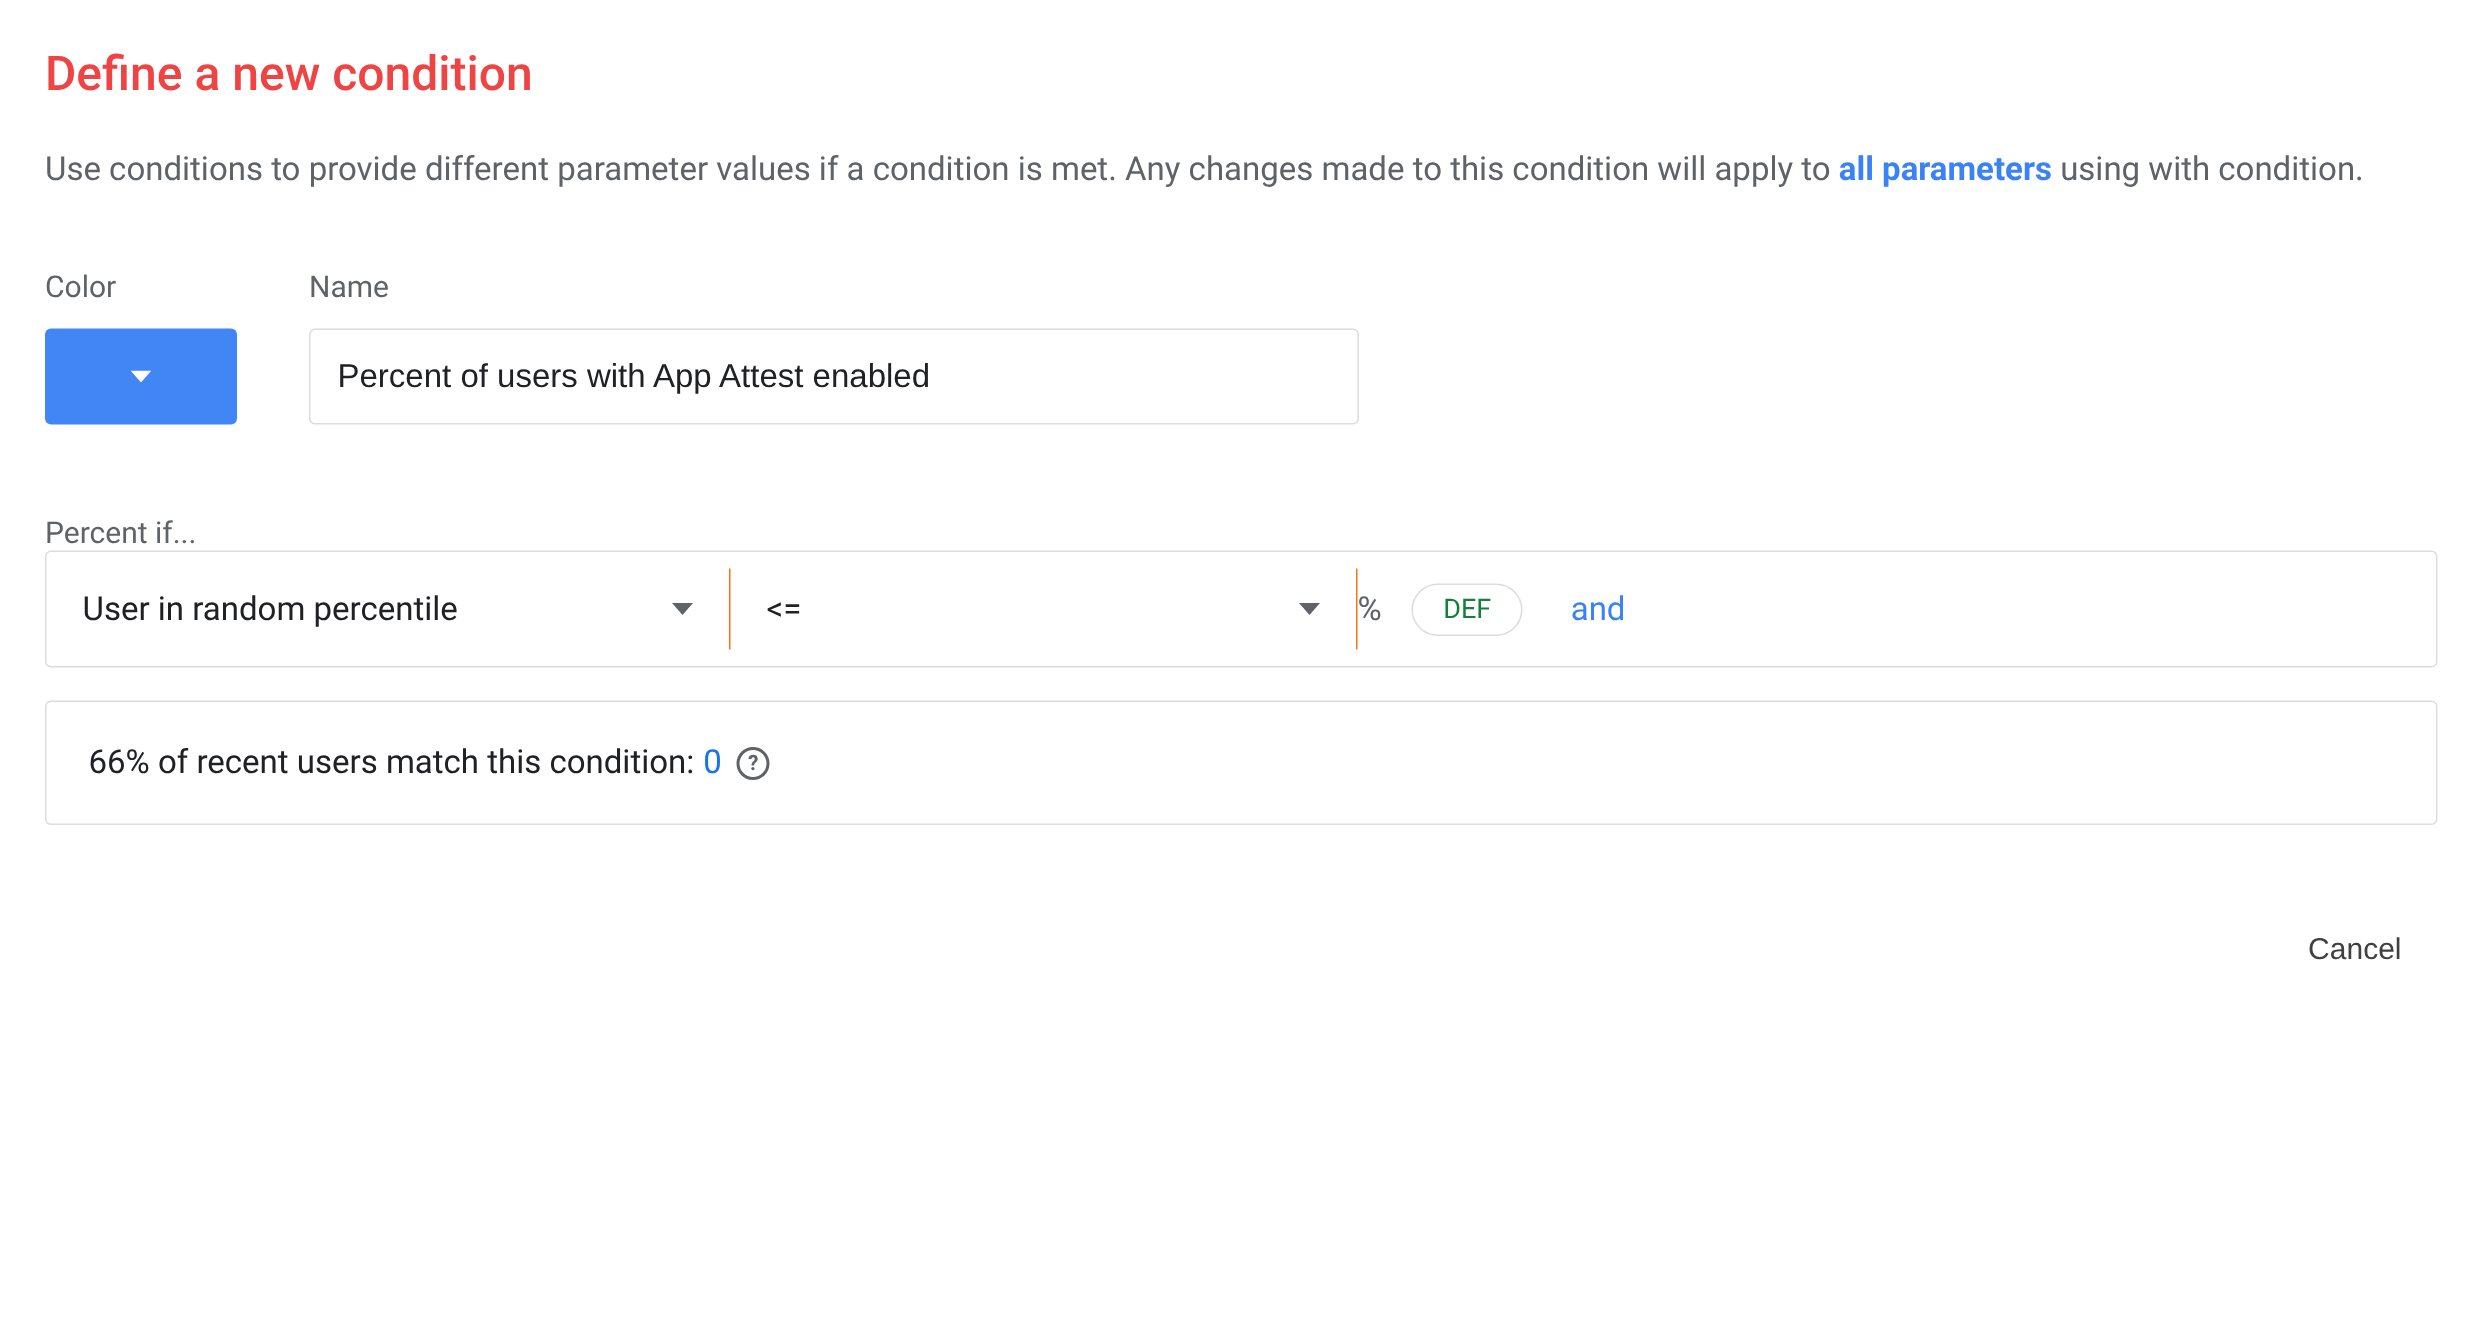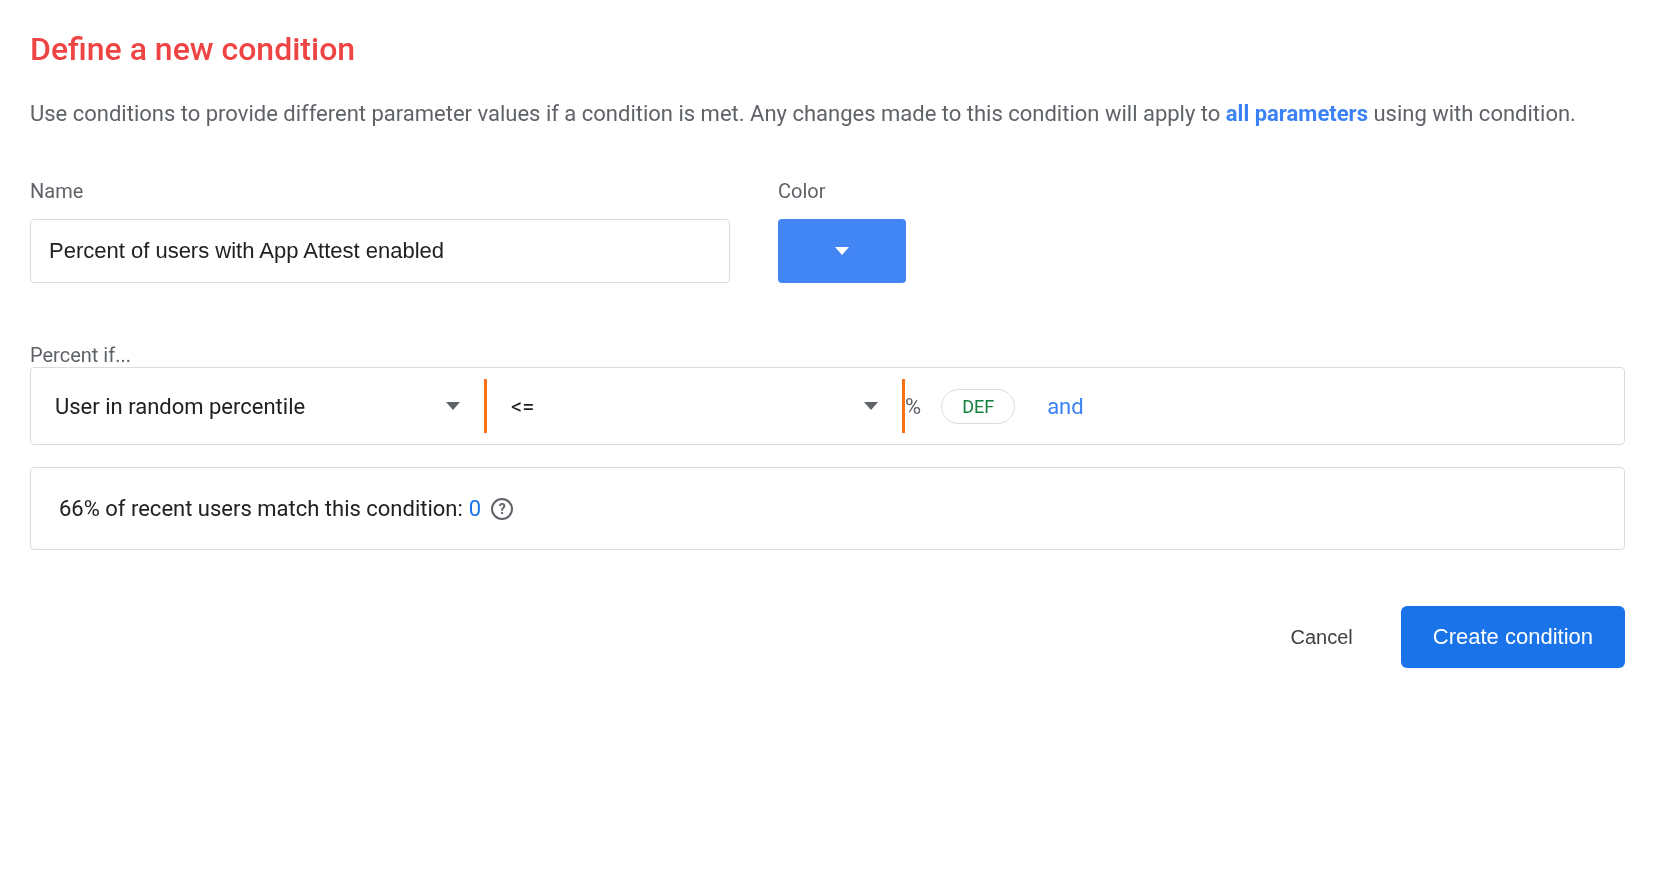"Name" div.form-group { order: before "Color" -> after "Color" }
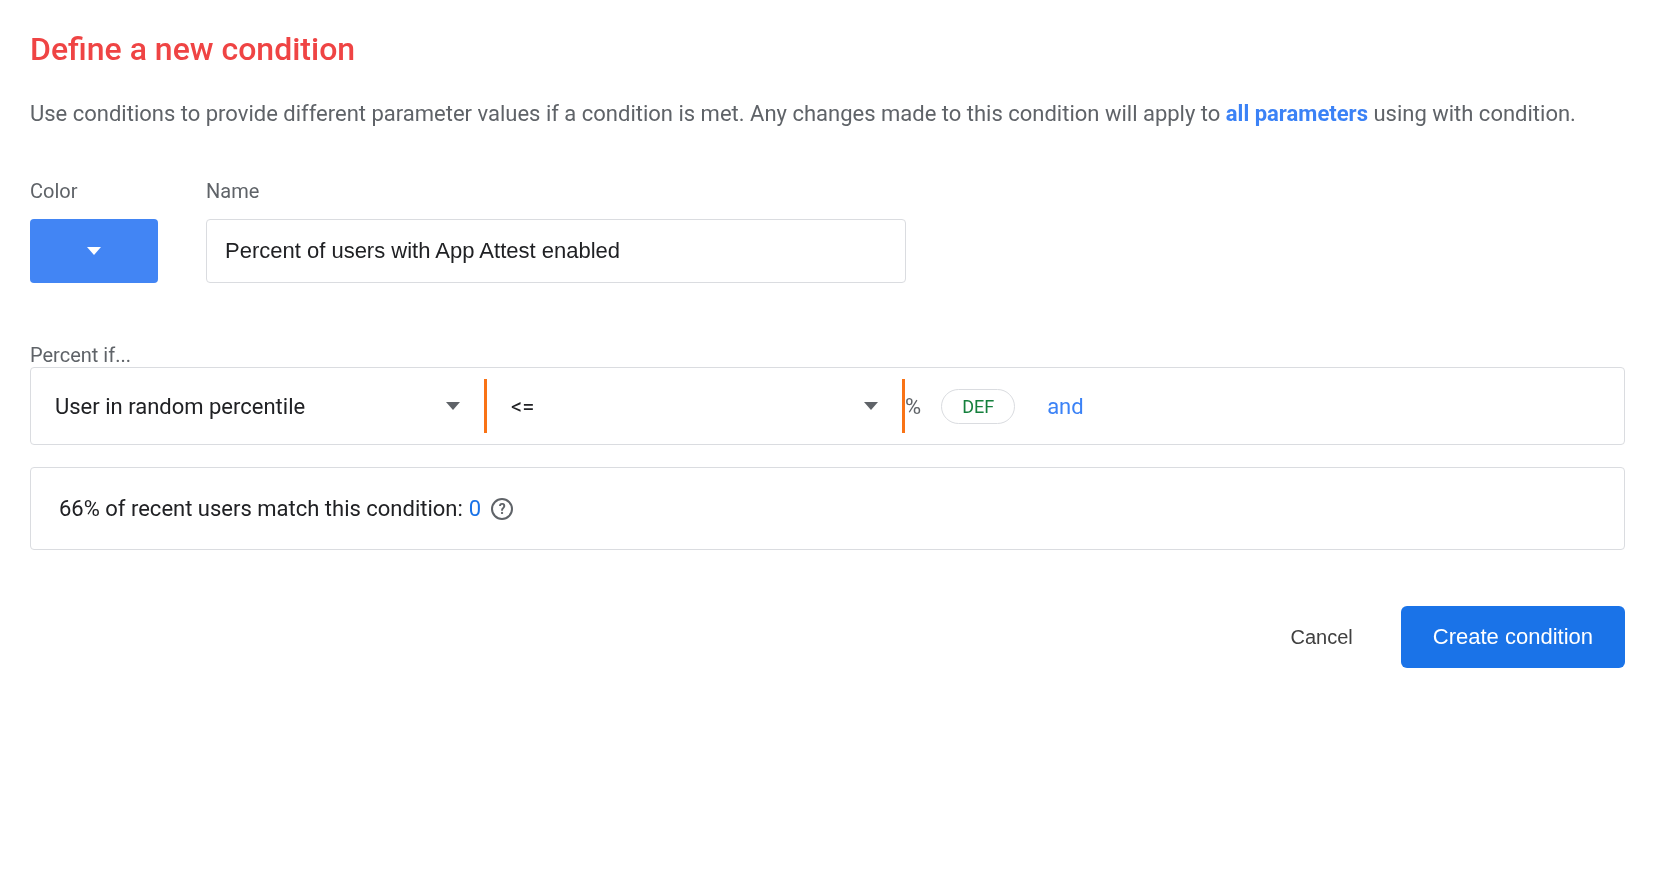"User in random percentile" .applies-cell.bordered { border-right: 3px solid #f97316 -> 1px solid #f97316 }
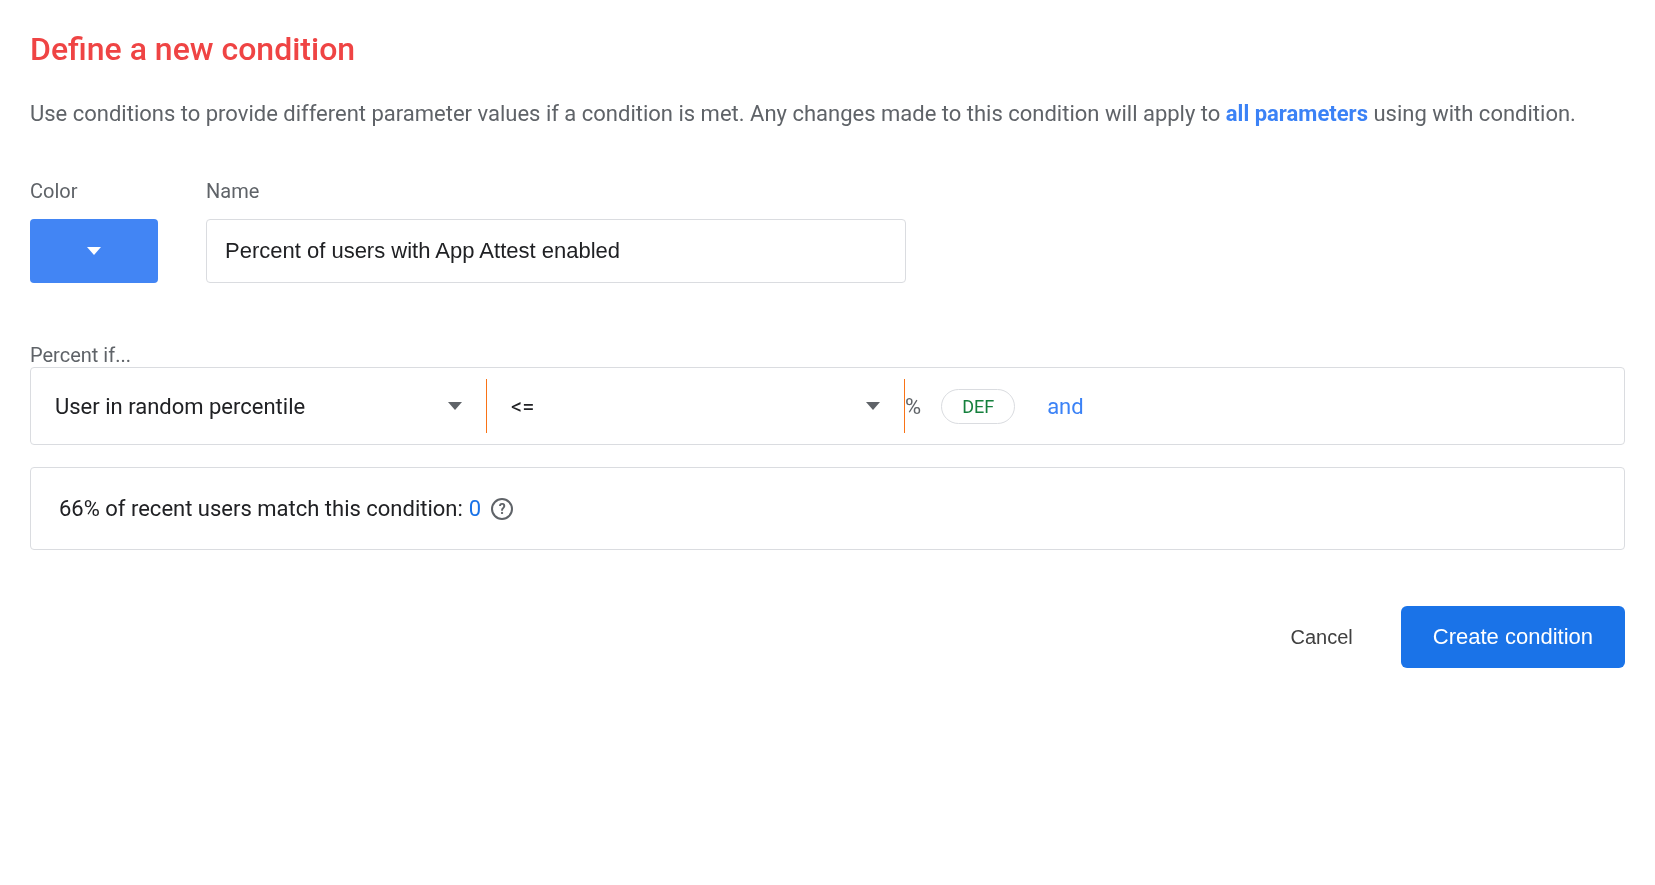"Create condition" button.create-button { html: <button>Create condition</button> -> none }
